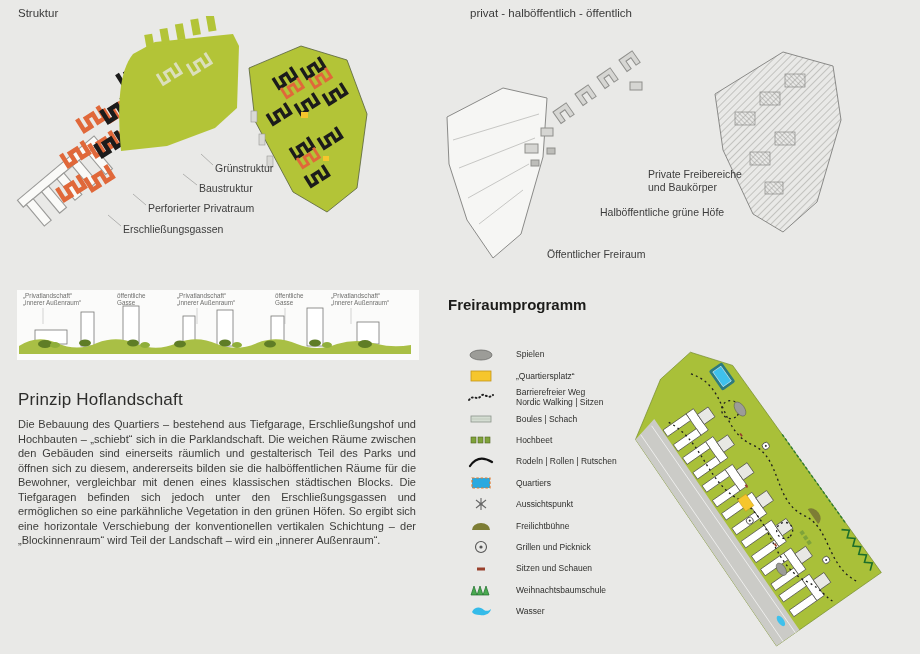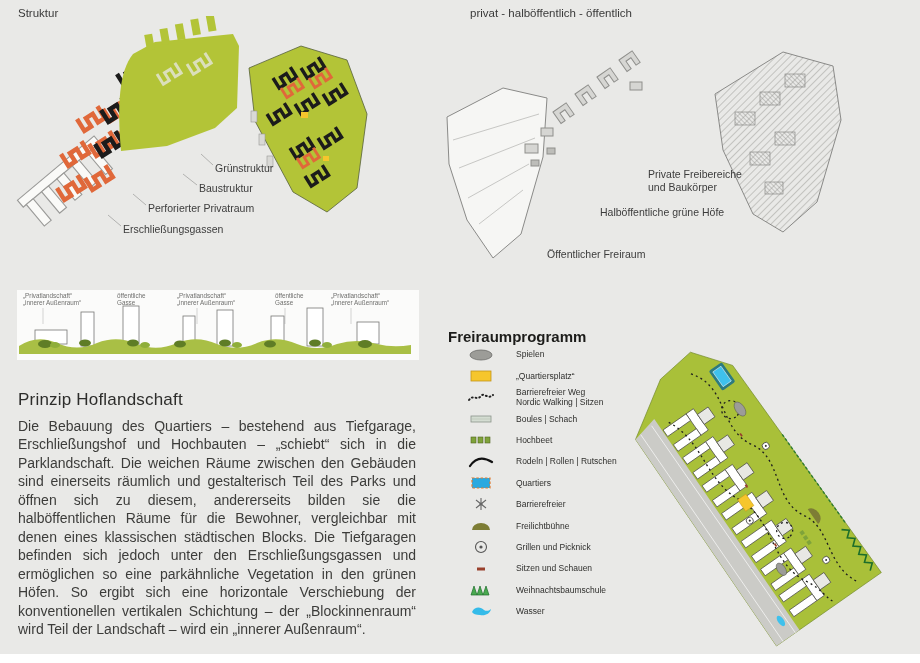"Freiraumprogramm" div.abs { top: 328px -> 296px }
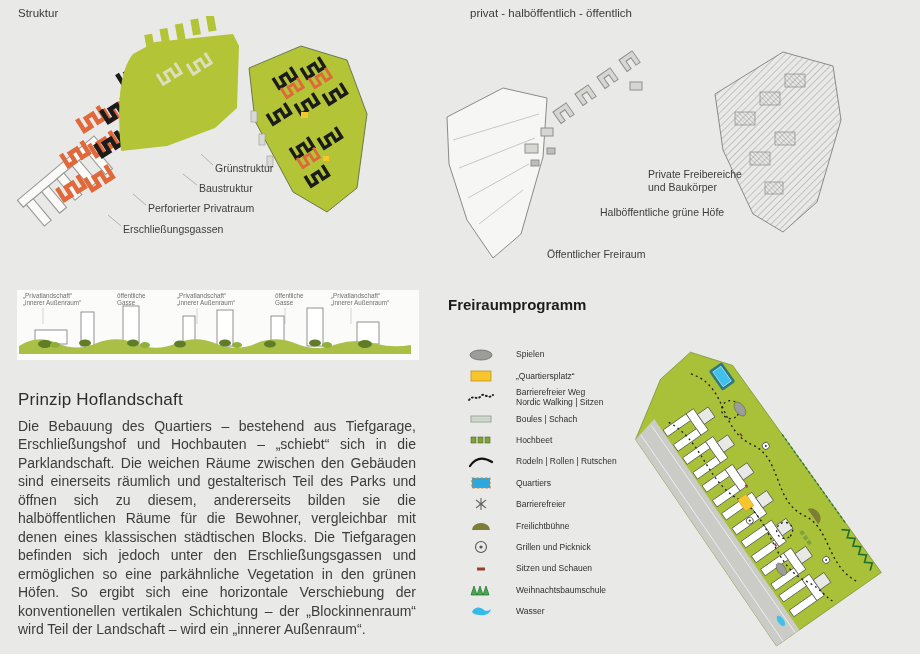"Die Bebauung des Quartiers –" .body-text { font-size: 14px -> 11px }
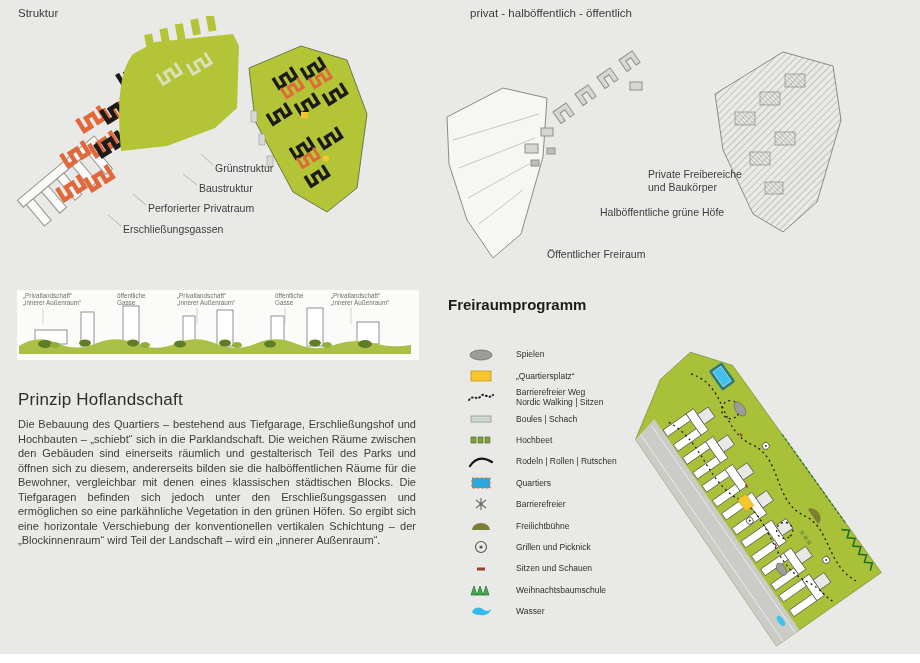"Barrierefreier" span.legend-label { text: Barrierefreier -> Aussichtspunkt }
